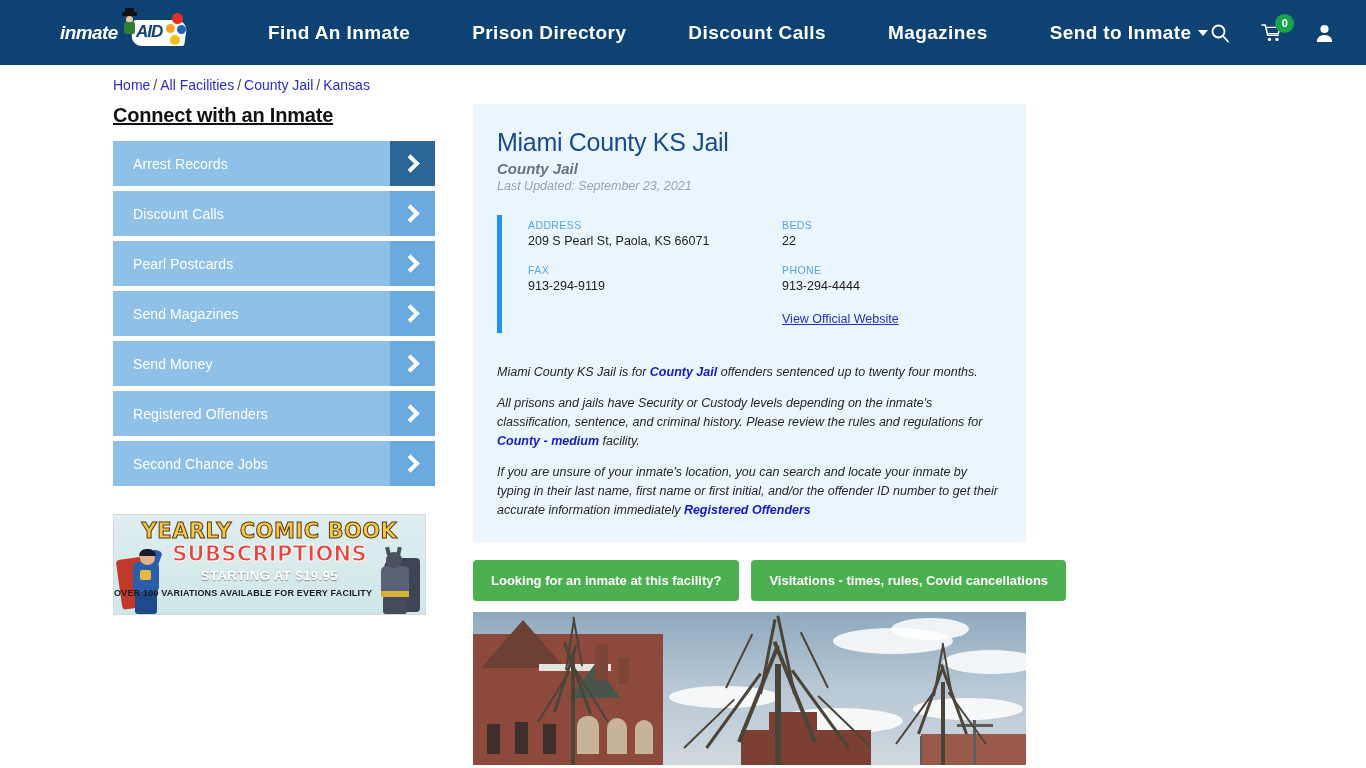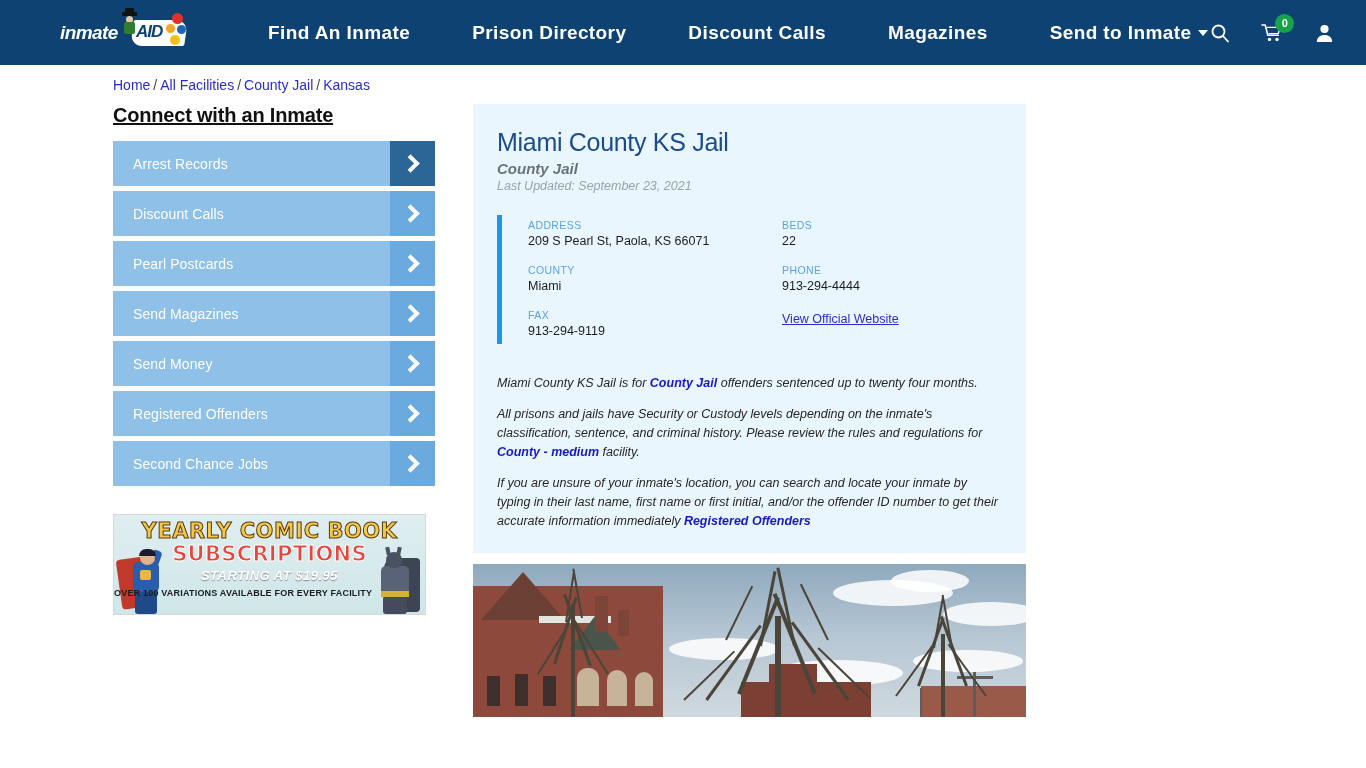"COUNTY" div.info-item { html: <div> <div>COUNTY</div> <div>Miami</div> </div> -> none }
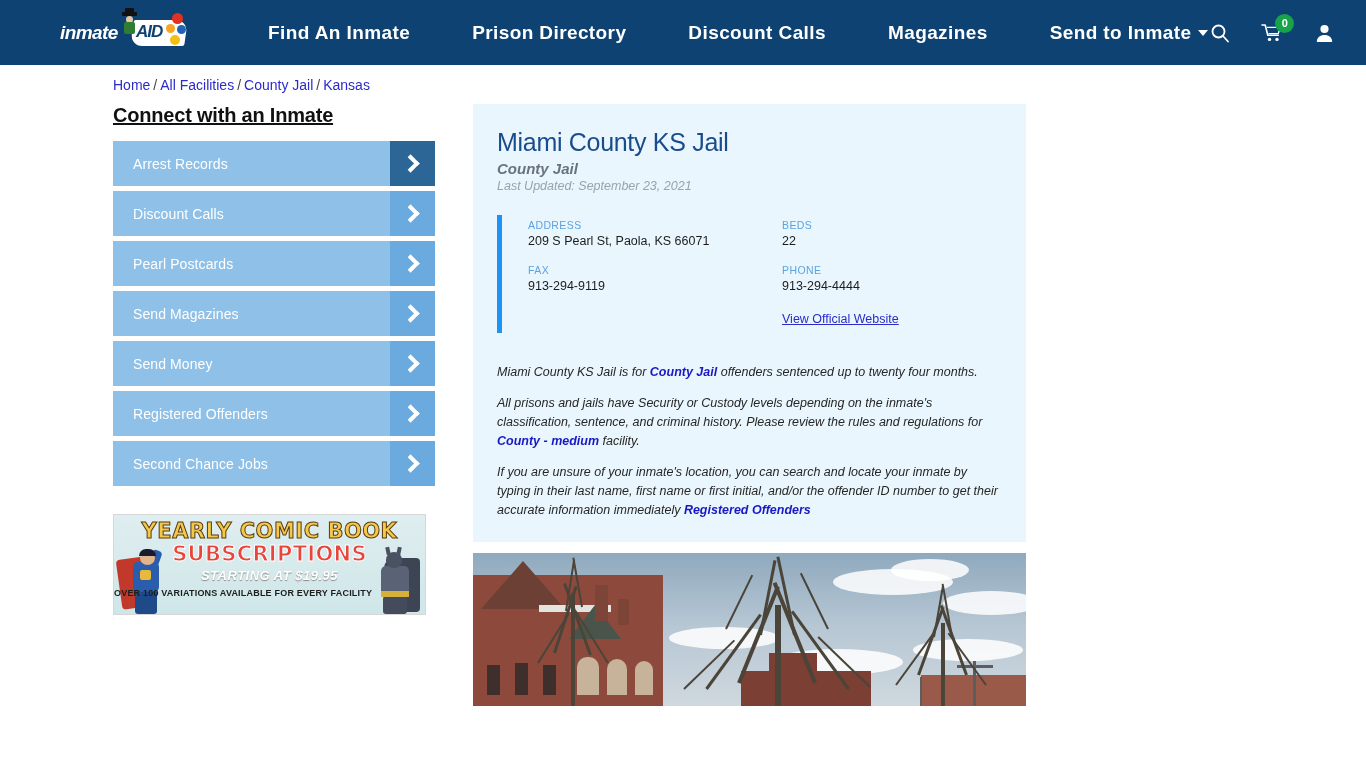"STARTING AT $19.95" .ad .ad-l3 { font-style: italic -> none }
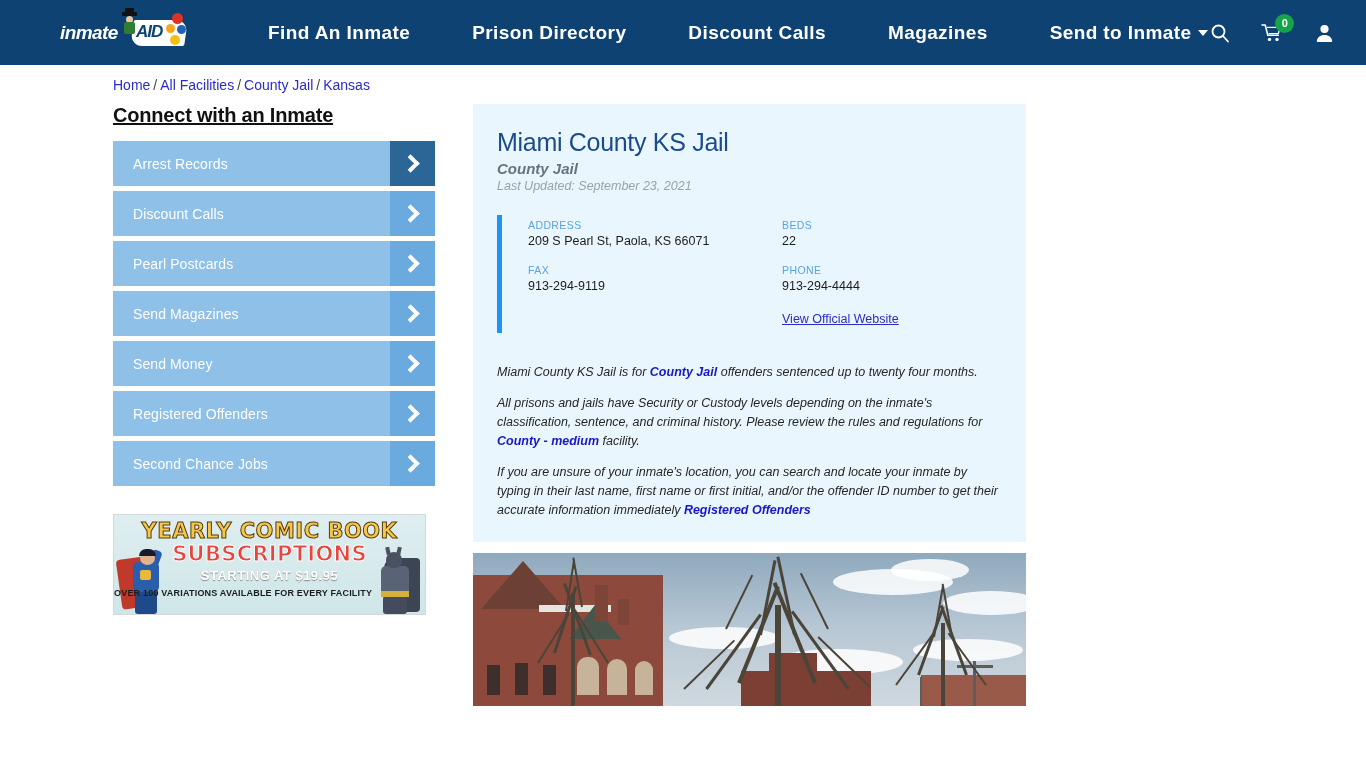"Looking for an inmate at" div.cta-row { html: none -> <div> <button>Looking for an inmate at this facility?</button> <button>Visitations - times, rules, Covid cancellations</button> </div> }
